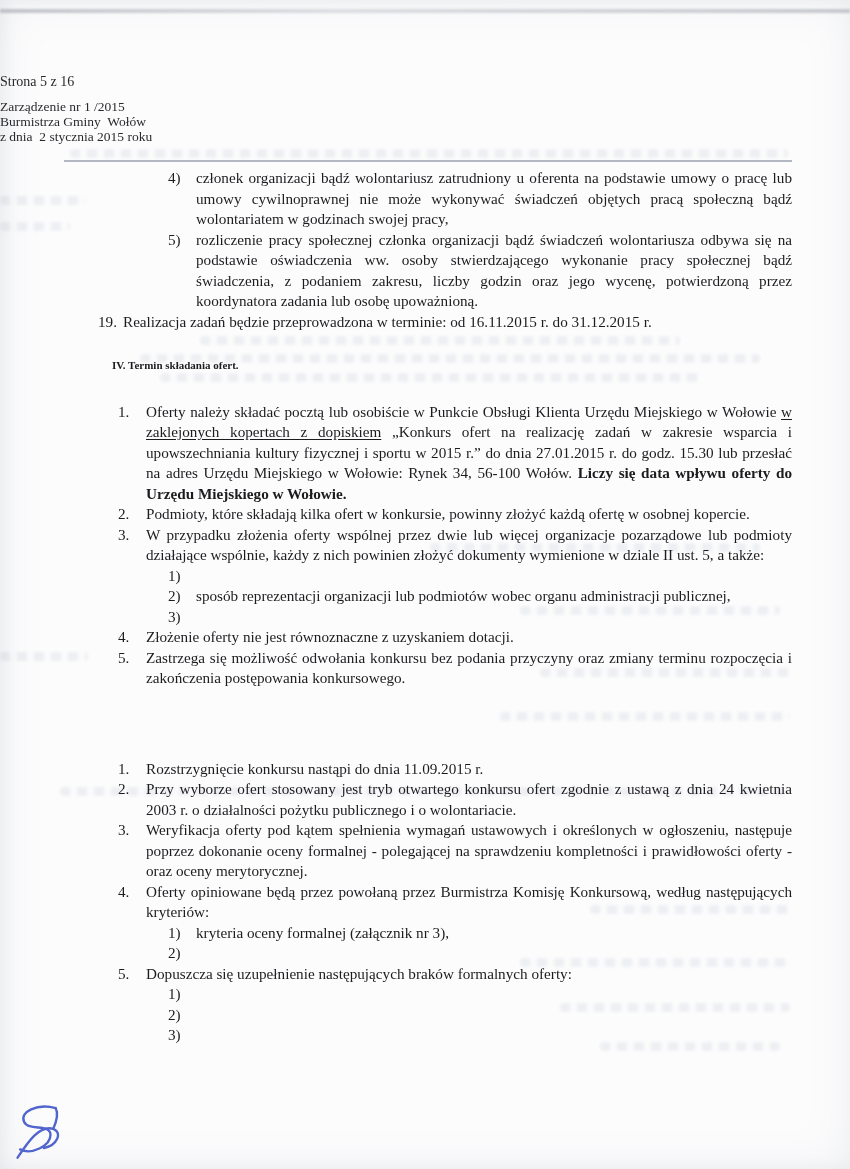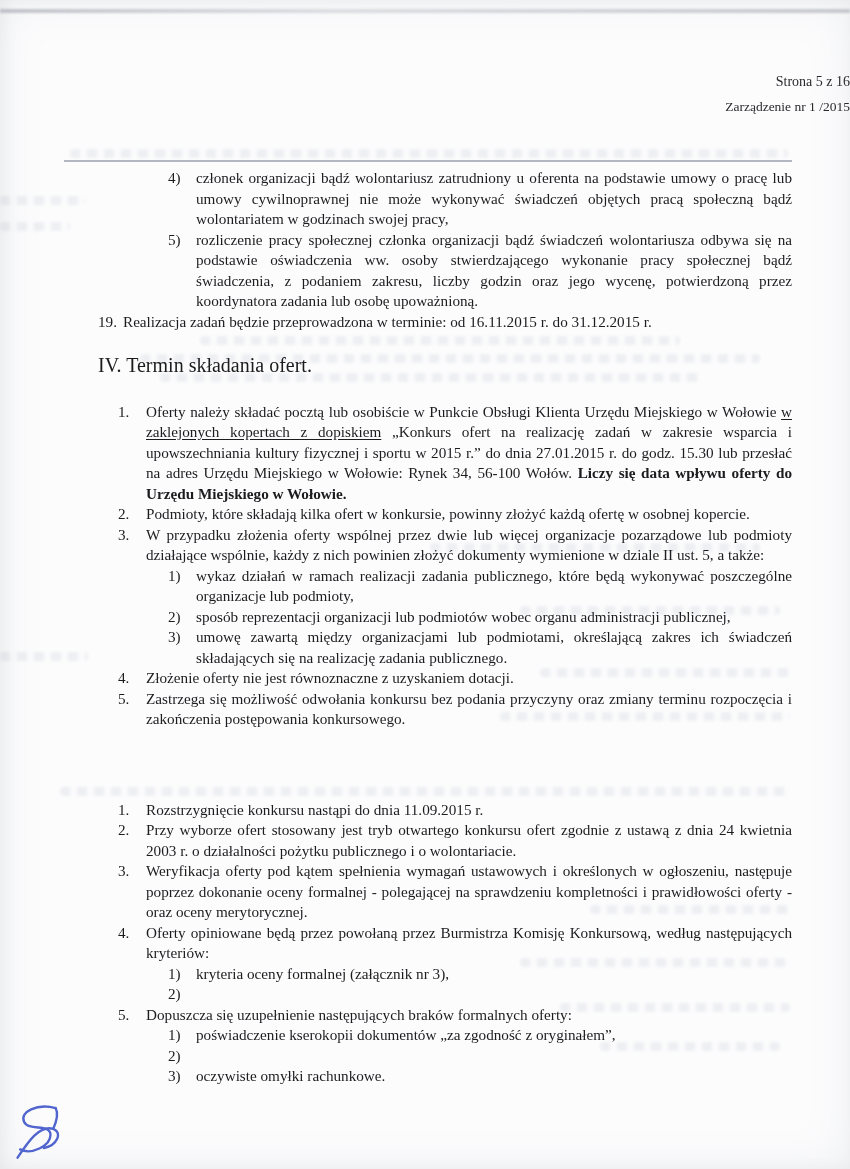"Strona 5 z 16" .header { text-align: right -> left }
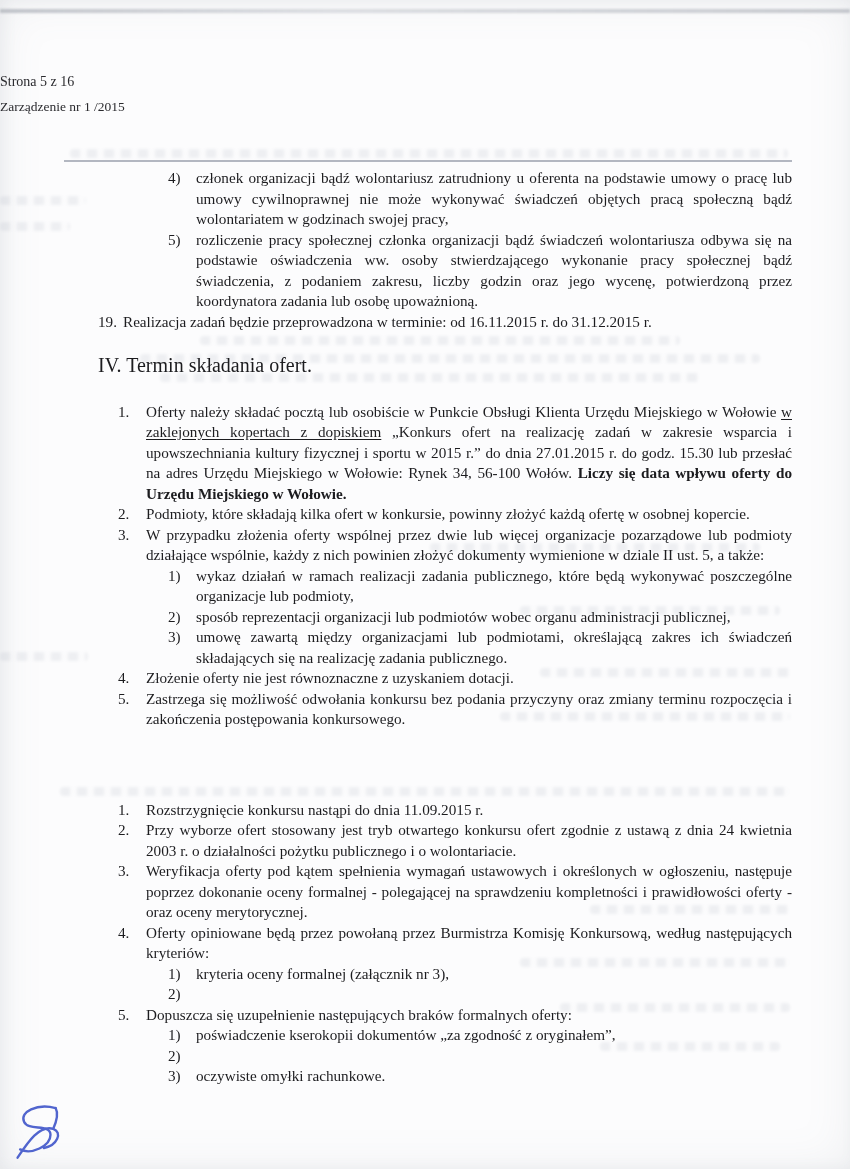"Burmistrza Gminy Wołów" div.hline { html: none -> <div>Burmistrza Gminy Wołów</div> }
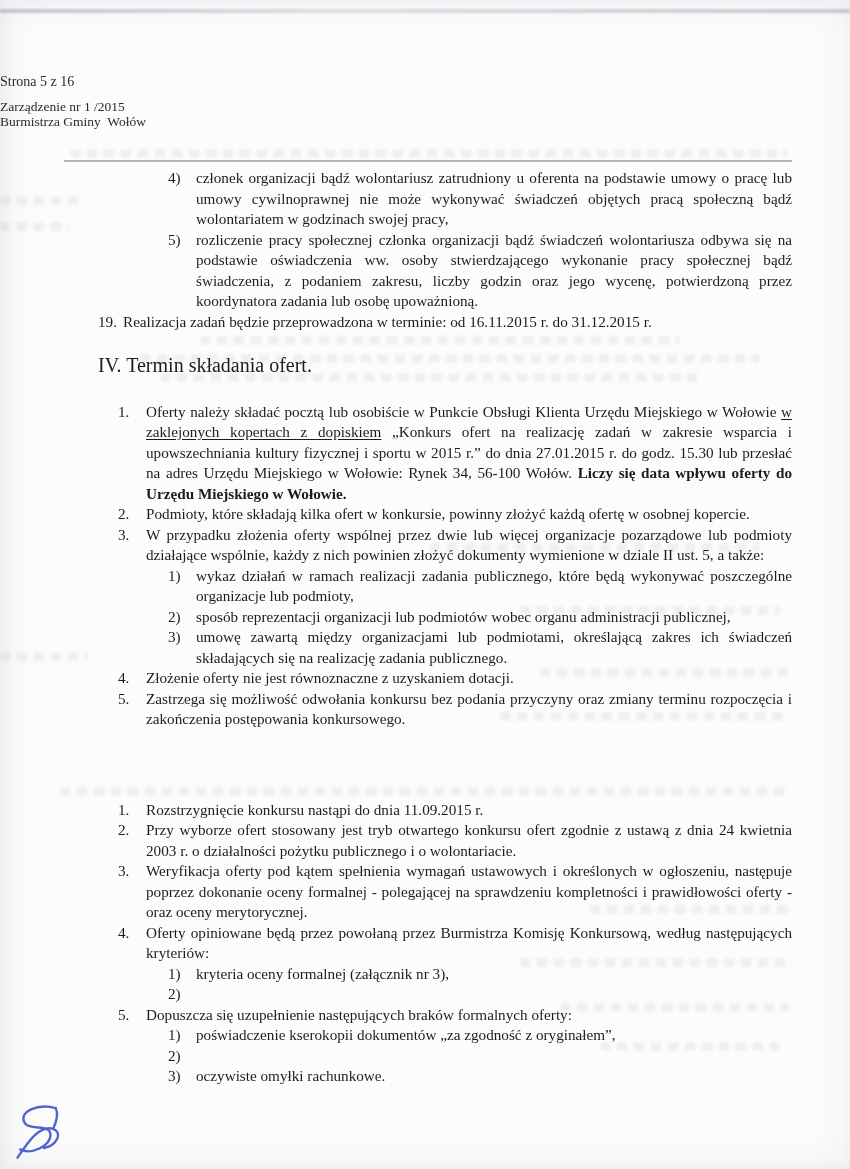"z dnia 2 stycznia 2015" div.hline { html: none -> <div>z dnia 2 stycznia 2015 roku</div> }
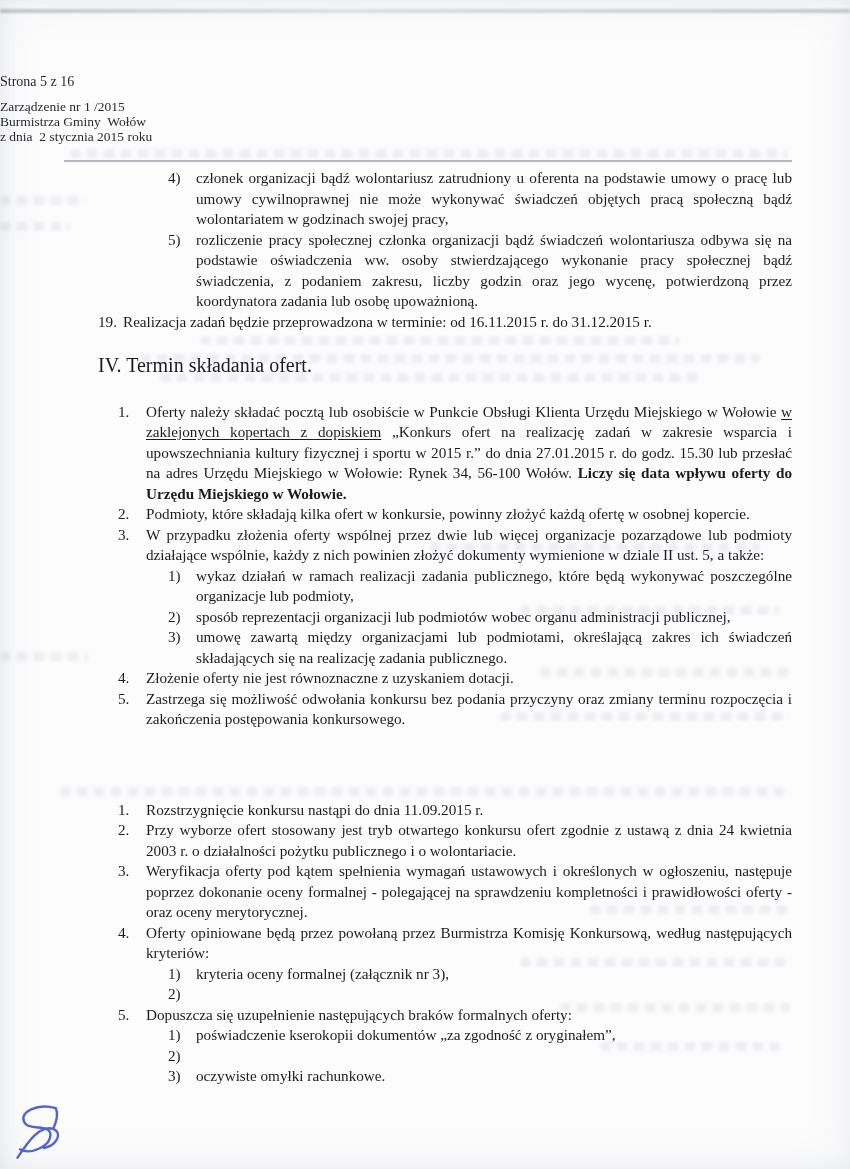"IV. Termin składania ofert." .heading { font-size: 20px -> 11px; font-weight: normal -> bold; margin-left: none -> 14px }
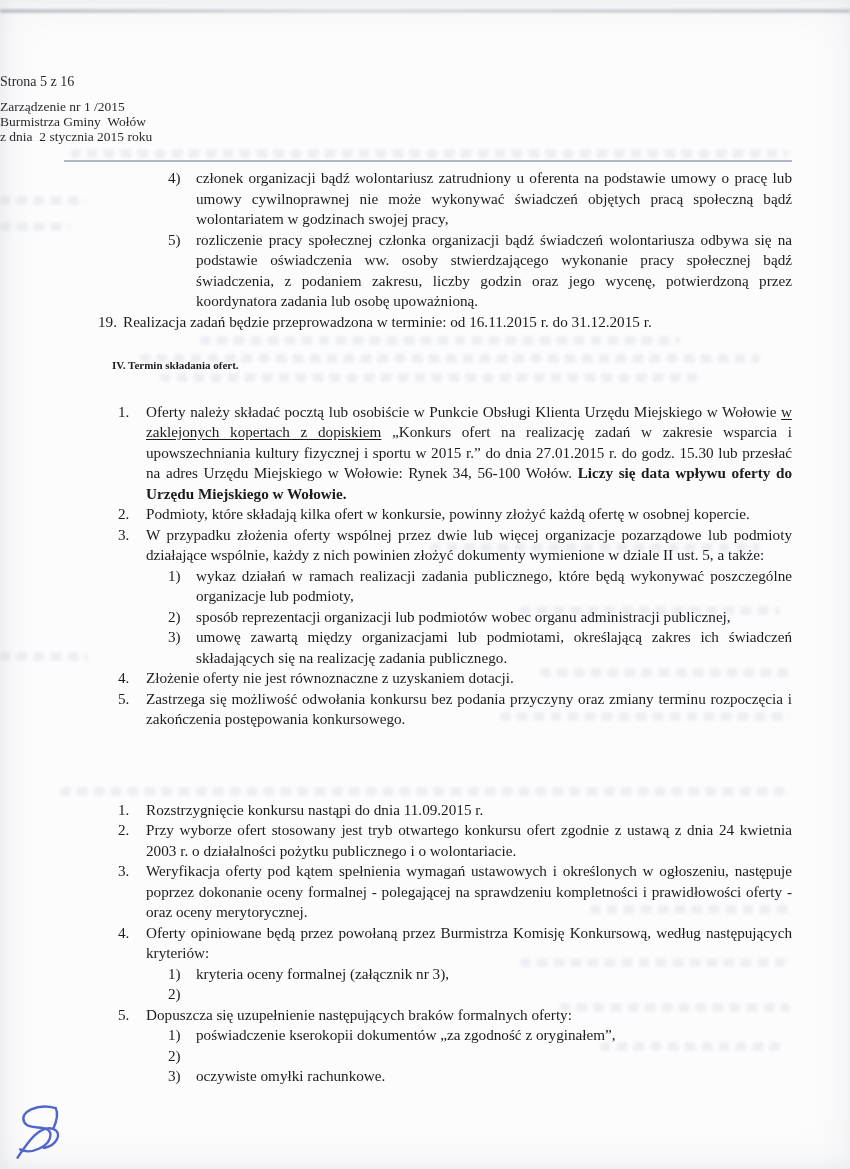"wykaz działań w ramach realizacji" span.txt { html: <span>wykaz działań w ramach realizacji zadania publicznego, które będą wykonywać poszczególne organizacje lub podmioty,</span> -> none }
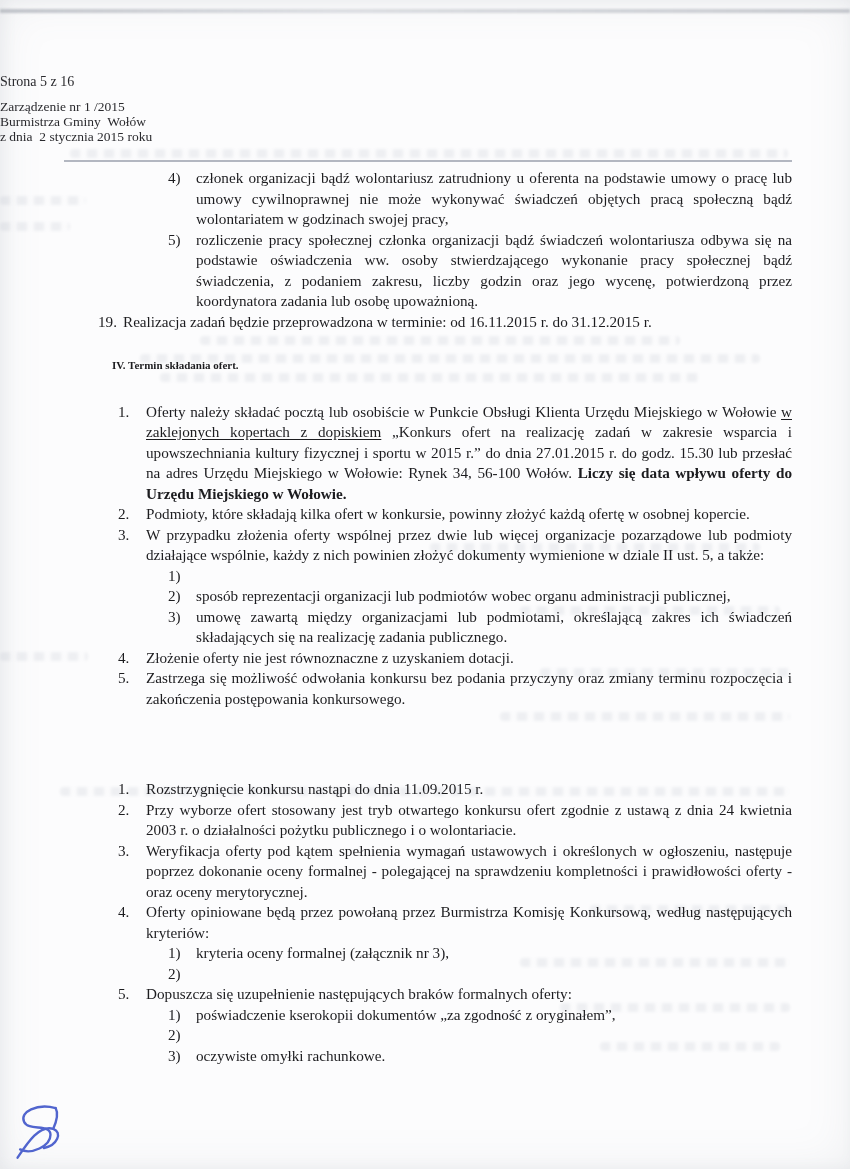"umowę zawartą między organizacjami lub" span.txt { html: <span>umowę zawartą między organizacjami lub podmiotami, określającą zakres ich świadczeń składających się na realizację zadania publicznego.</span> -> none }
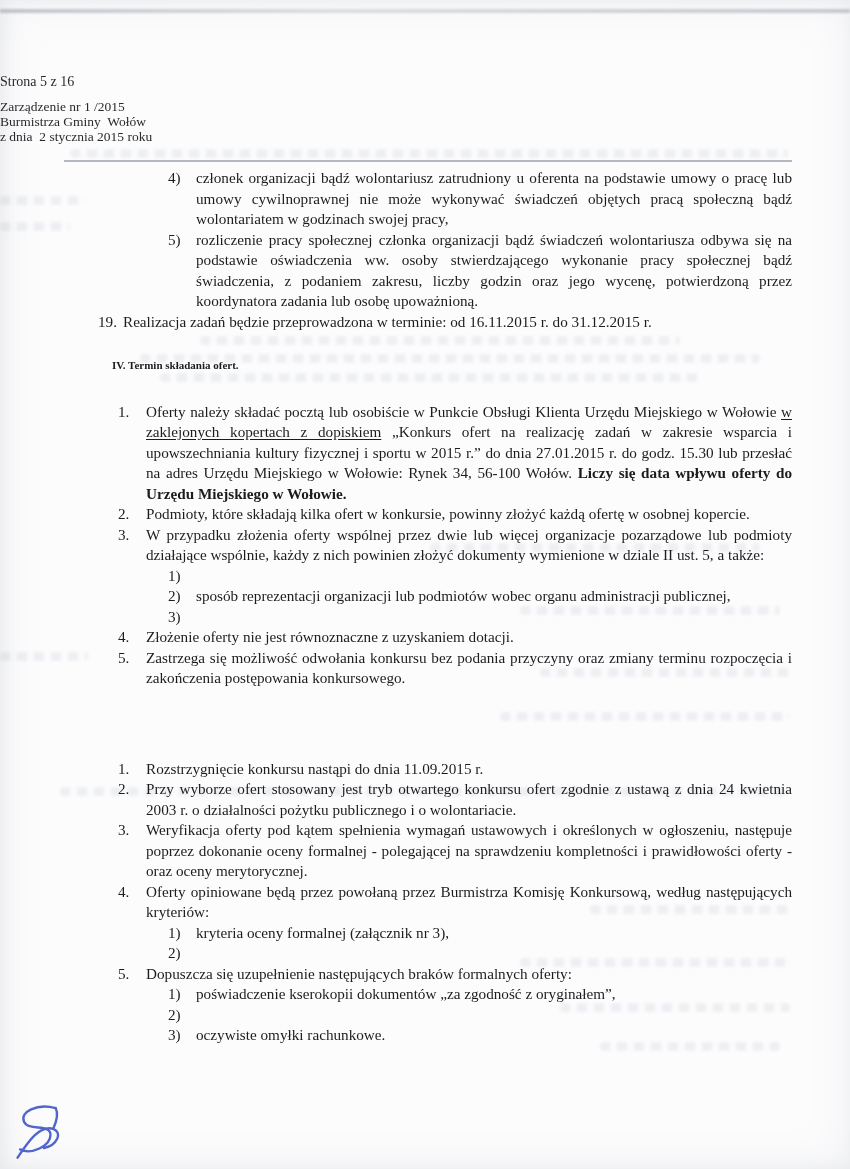"poświadczenie kserokopii dokumentów „za" span.txt { html: <span>poświadczenie kserokopii dokumentów „za zgodność z oryginałem”,</span> -> none }
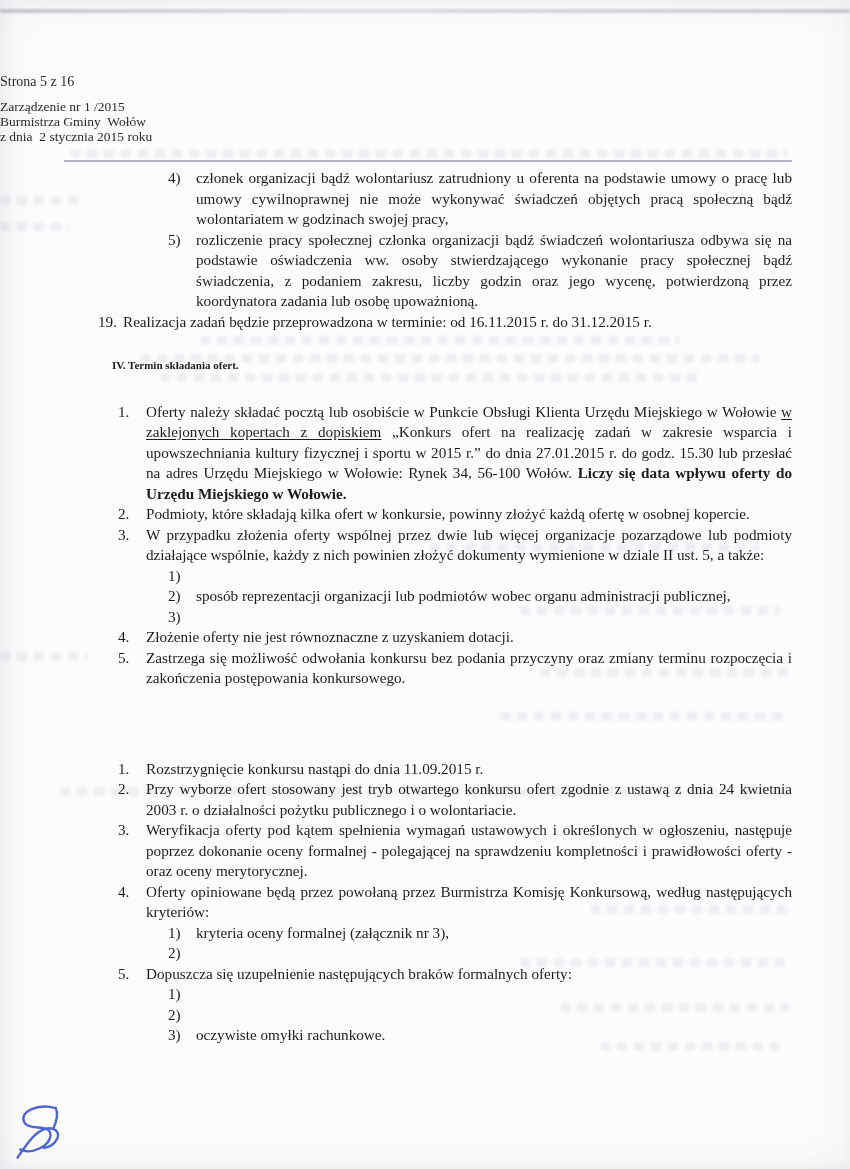"oczywiste omyłki rachunkowe." span.txt { html: <span>oczywiste omyłki rachunkowe.</span> -> none }
